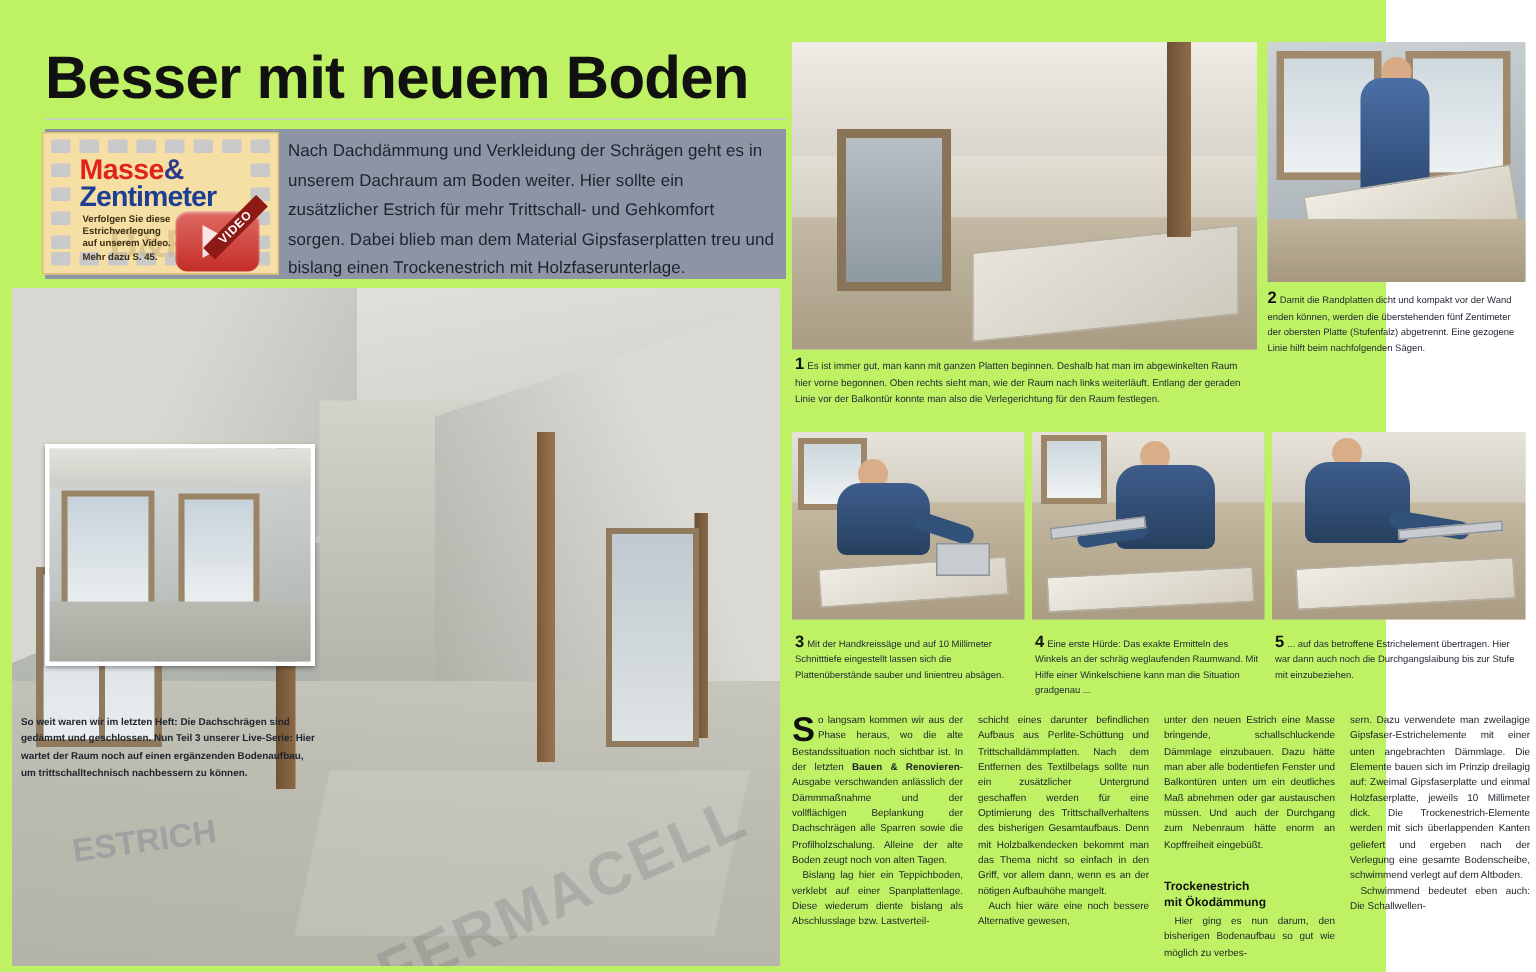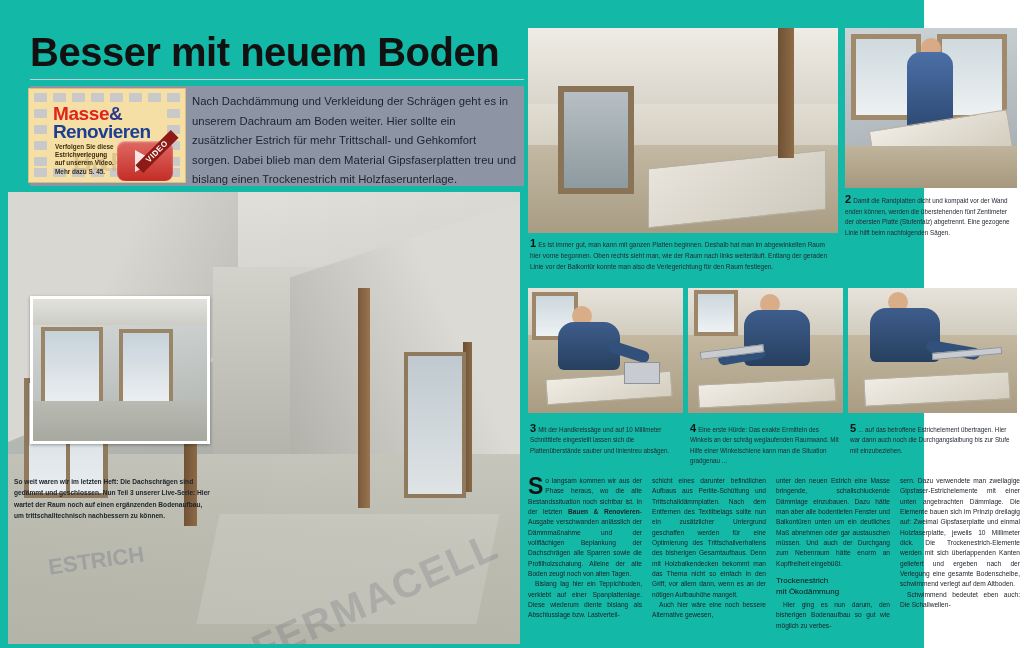"Besser mit neuem Boden" .page { background: #14b8a6 -> #bef264 }
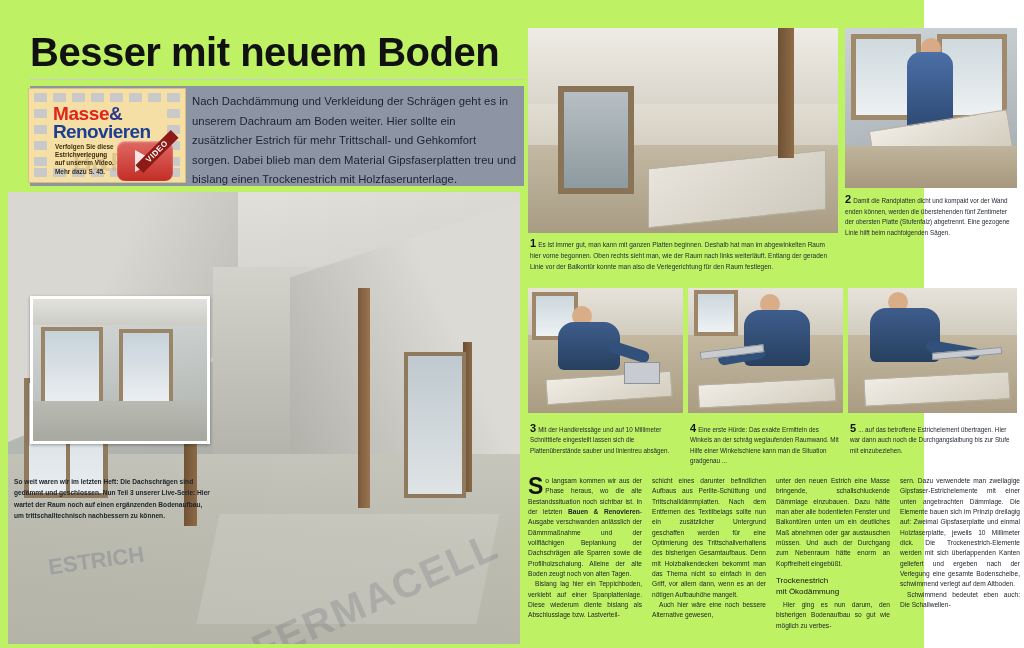"Renovieren" div.logo-r { text: Renovieren -> Zentimeter }
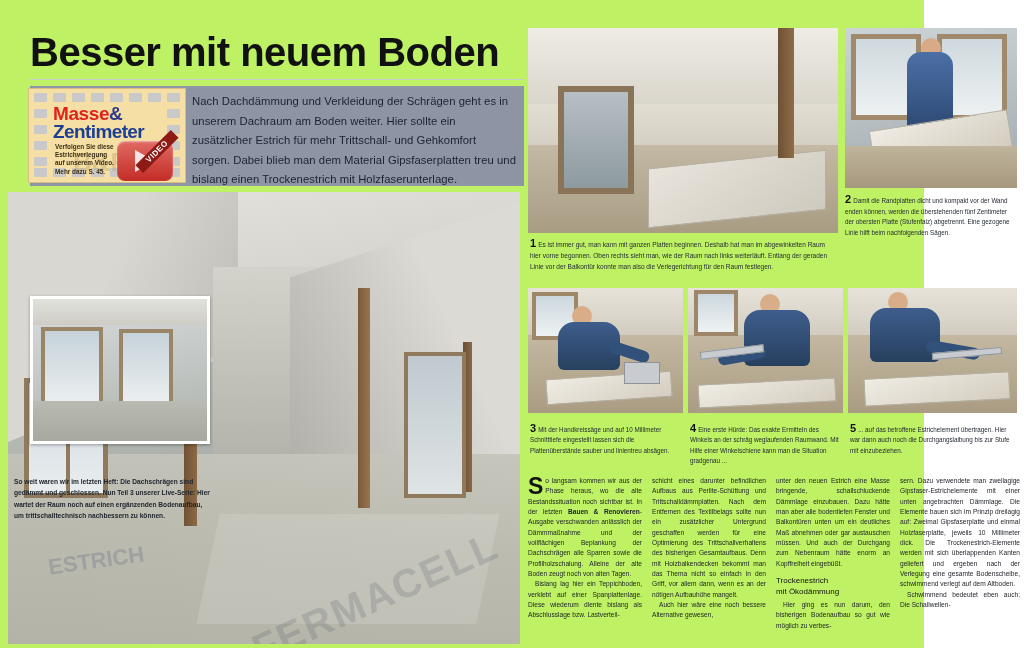"Trockenestrich" .subhead { font-weight: normal -> bold; margin: 7px 0 3px -> 17px 0 3px }
